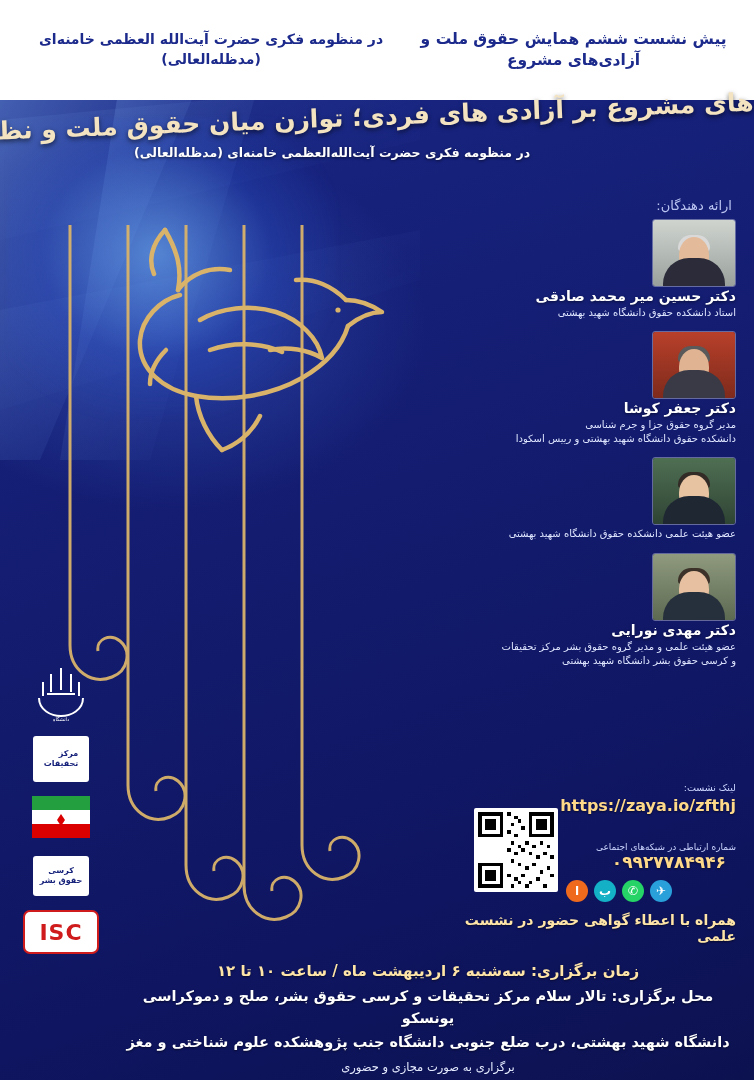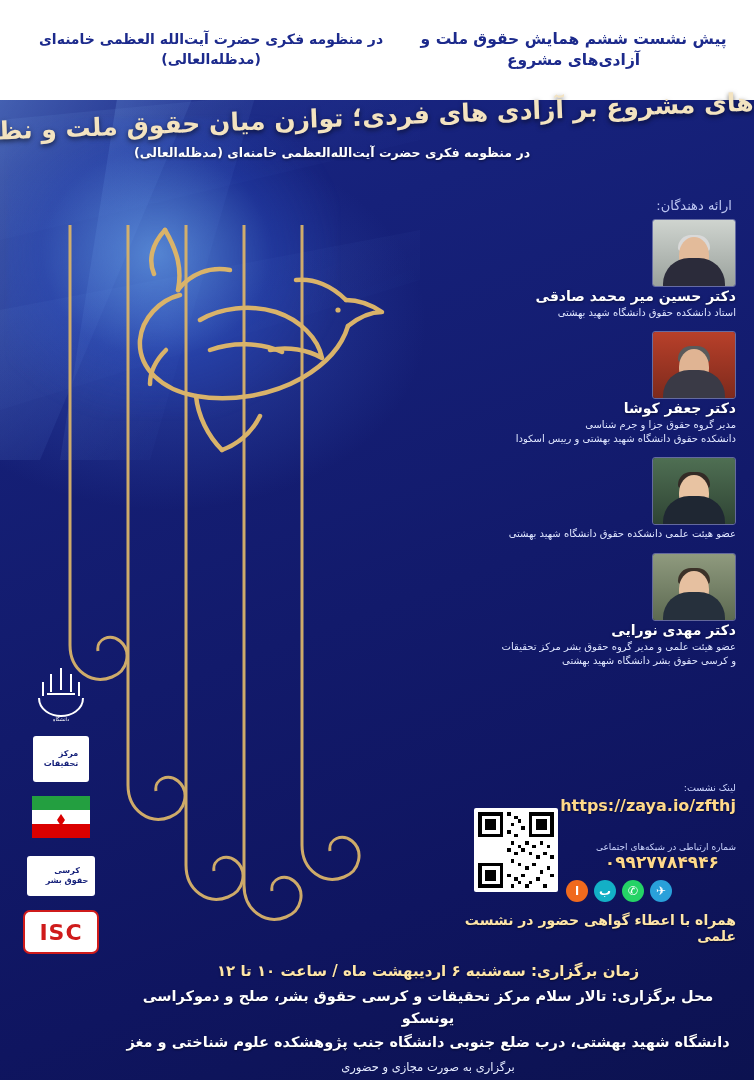"کرسی" div.logo-box { padding-left: 12px -> none }
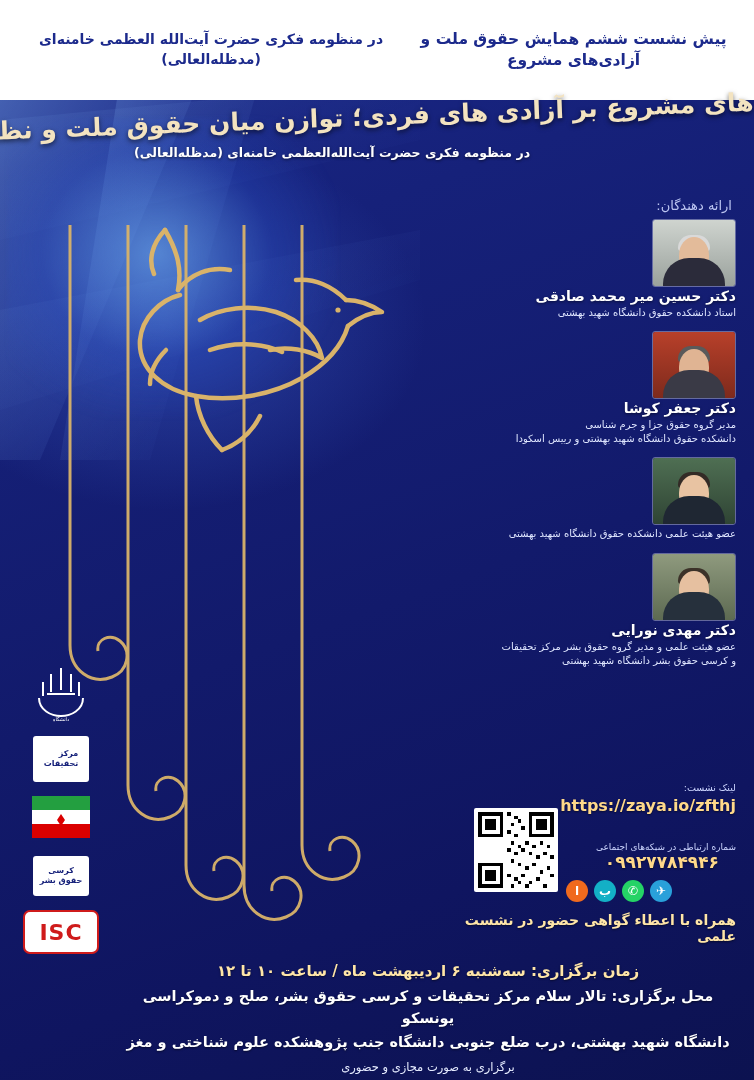"۰۹۹۲۷۷۸۴۹۴۶" .phone { right: 35px -> 28px }
